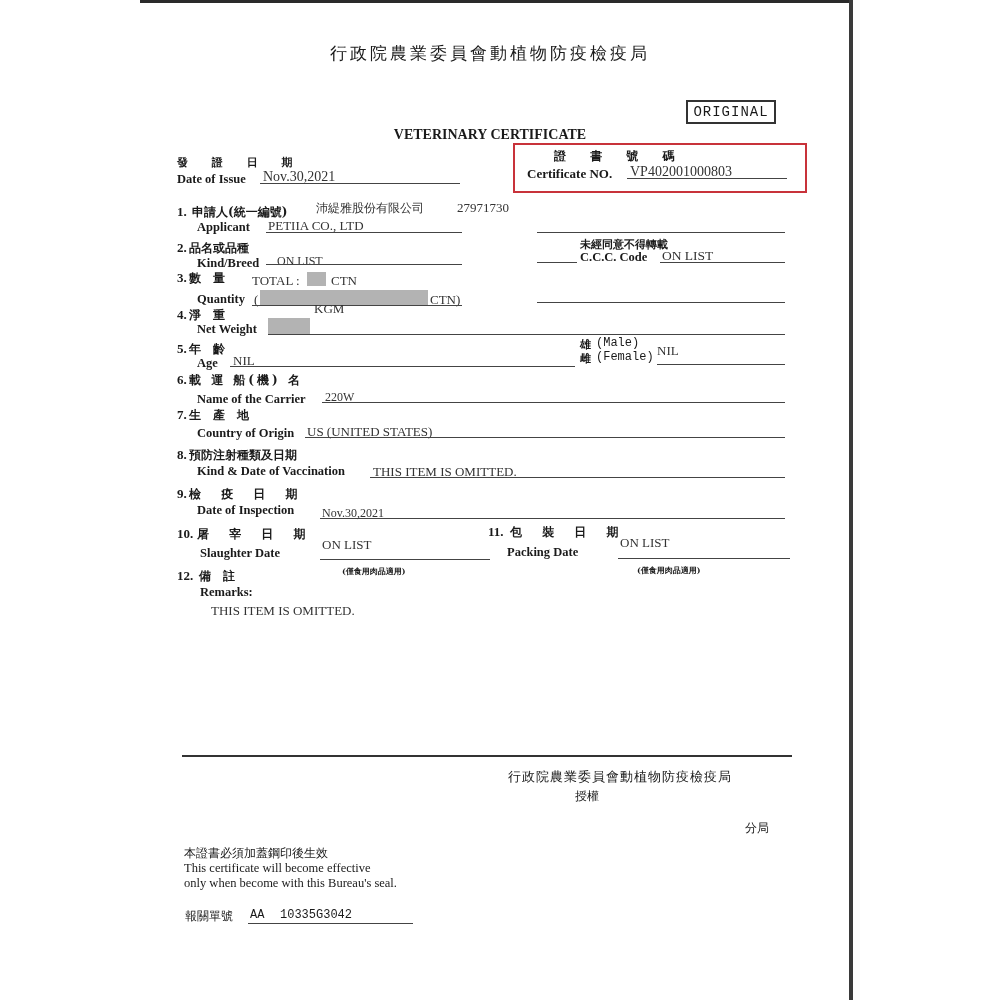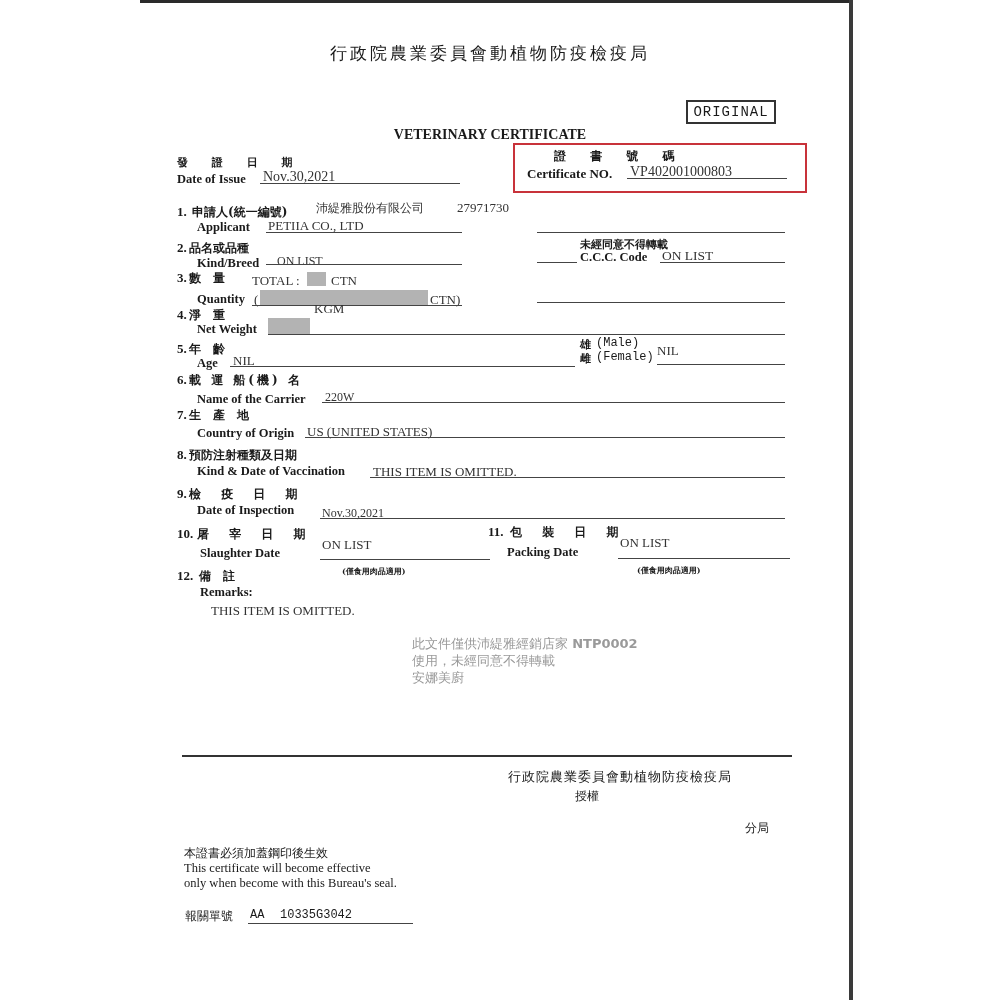"此文件僅供沛緹雅經銷店家 NTP0002" div.abs { html: <div> <div><span>此文件僅供沛緹雅經銷店家</span> <b>NTP0002</b></div> <div>使用，未經同意不得轉載</div> <div>安娜美廚</div> </div> -> none }
